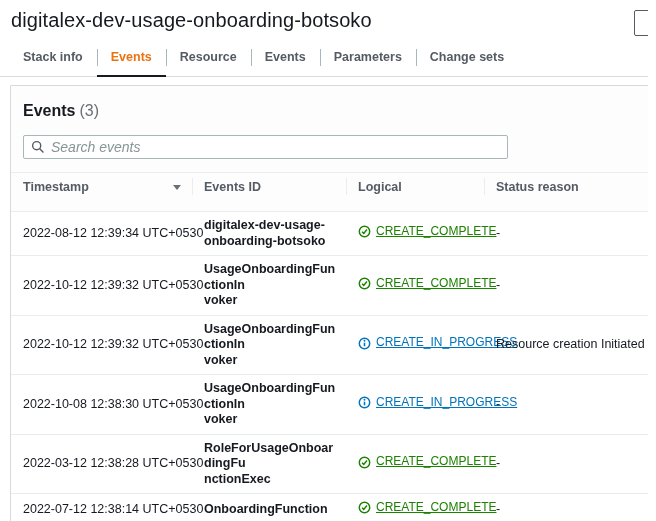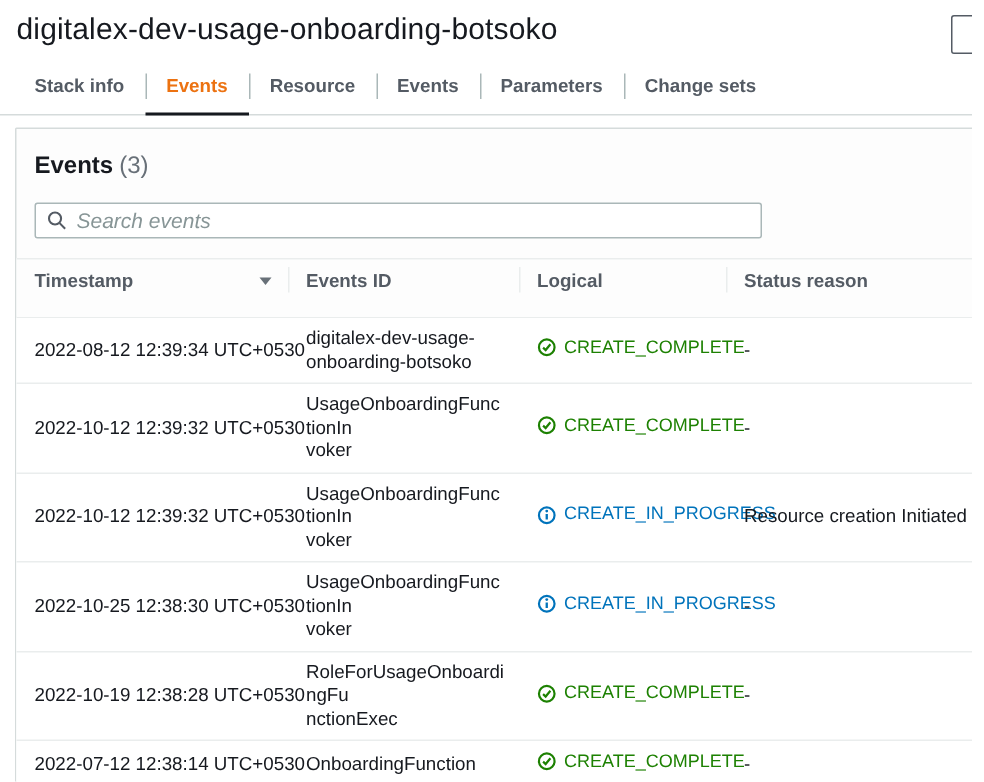"digitalex-dev-usage-" td.c-lid { font-weight: none -> bold }
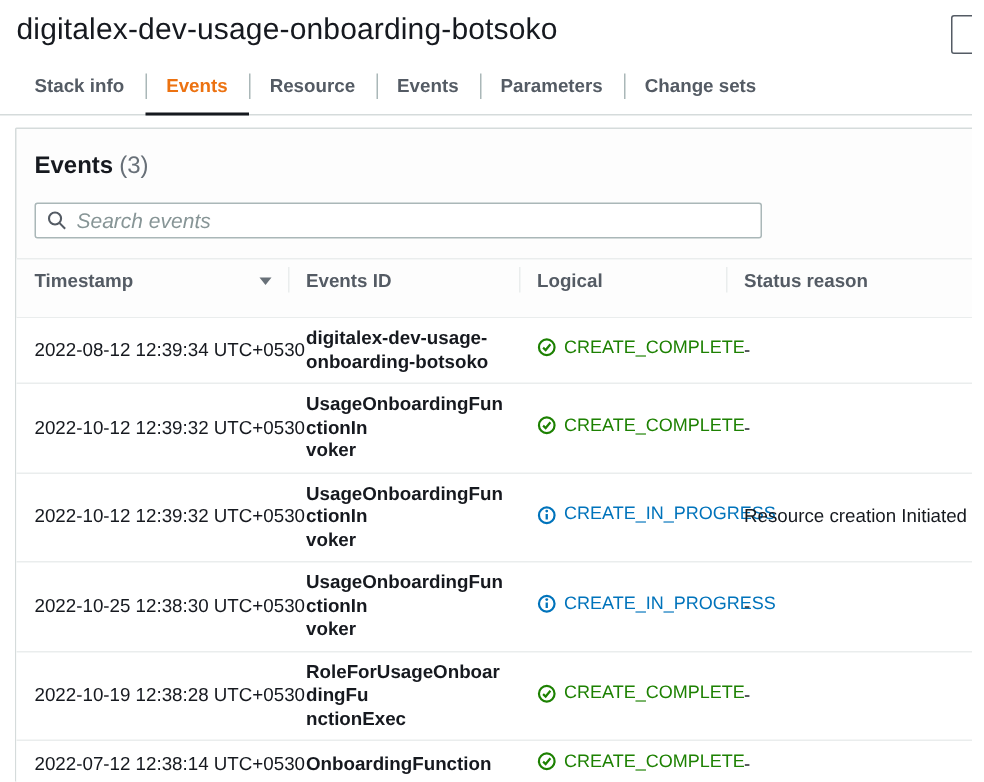"CREATE_COMPLETE" .status { text-decoration: none -> underline }
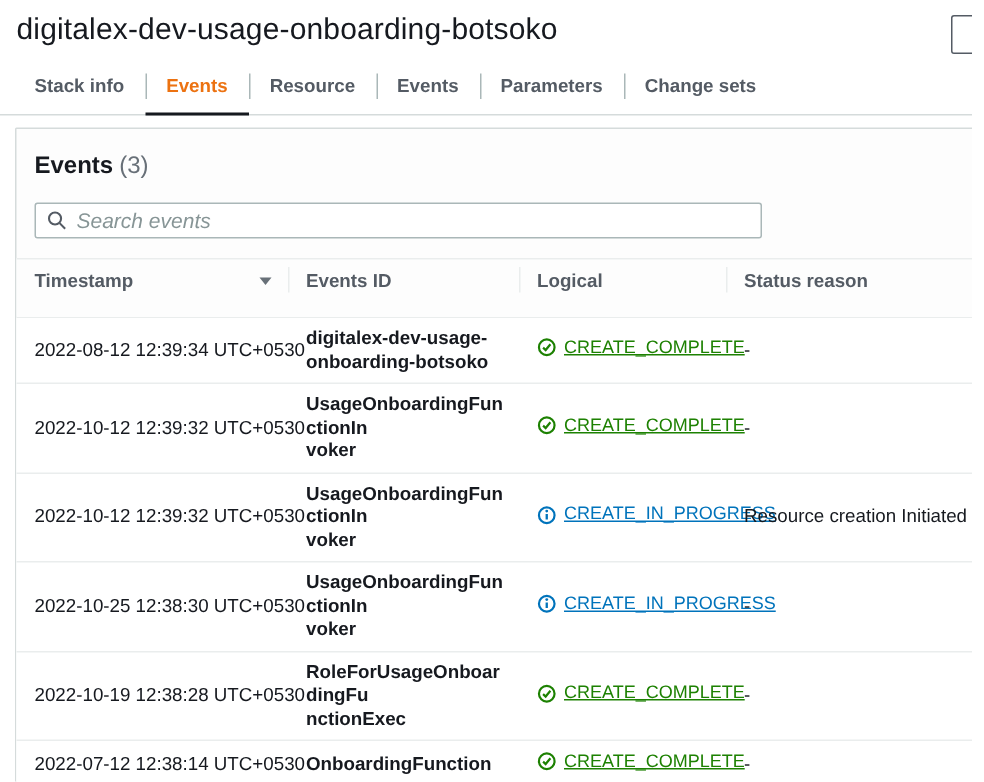"2022-10-25 12:38:30 UTC+0530" td.c-ts { text: 2022-10-25 -> 2022-10-08 }
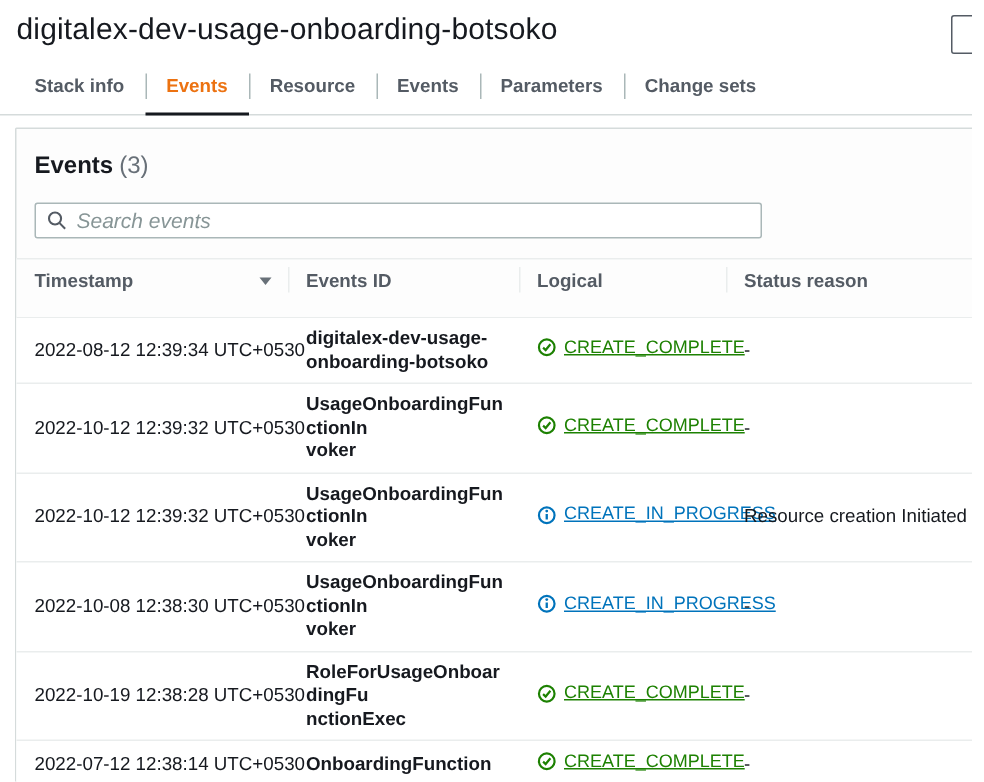"2022-10-19 12:38:28 UTC+0530" td.c-ts { text: 2022-10-19 -> 2022-03-12 }
